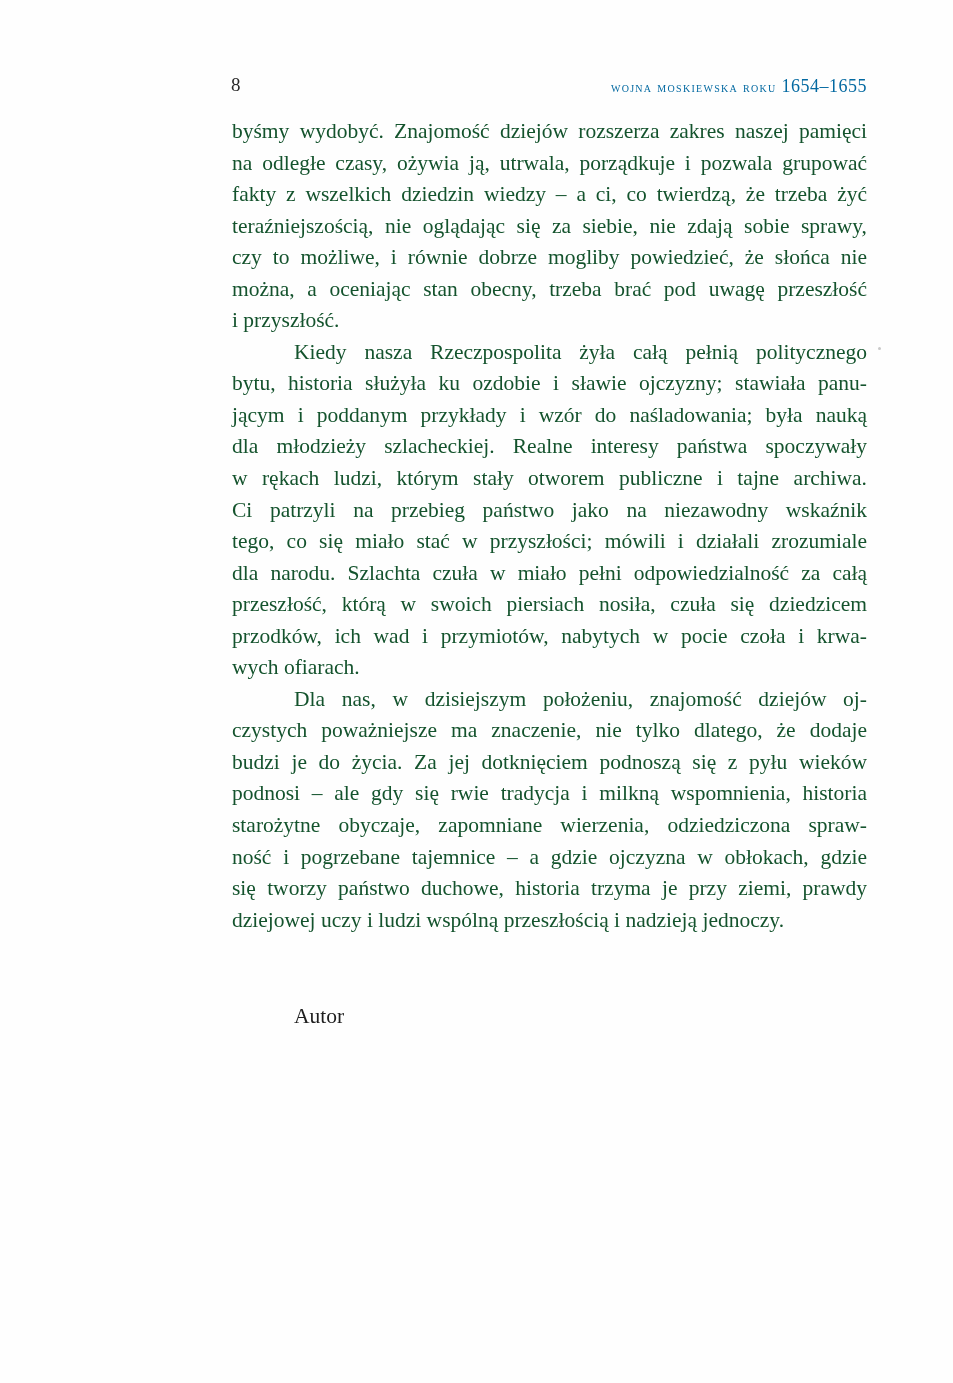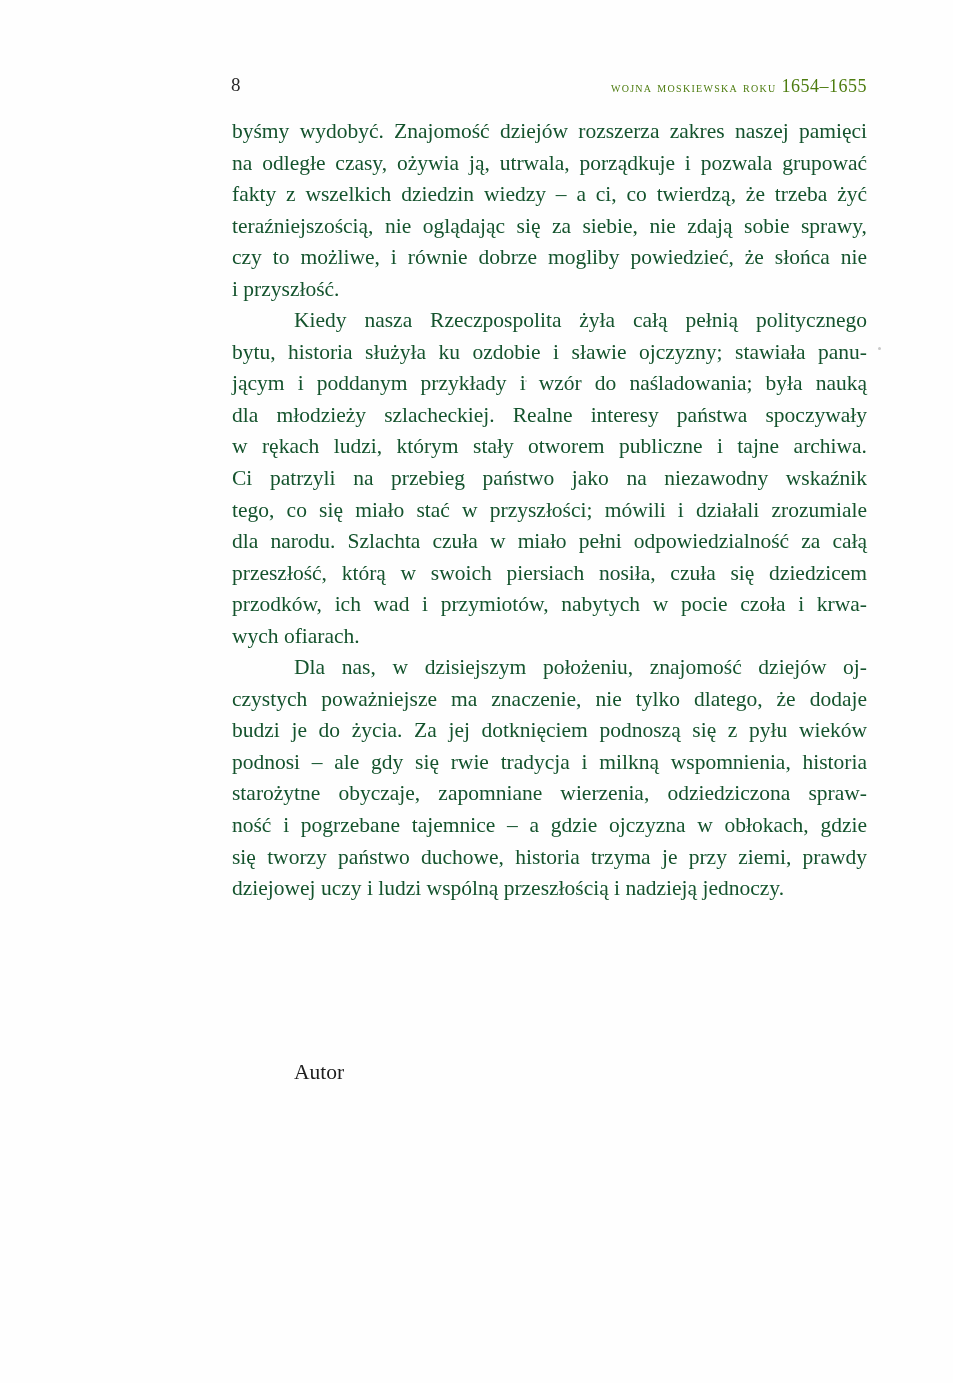"wojna moskiewska roku 1654–1655" .running-title { color: #4d7c0f -> #0369a1 }
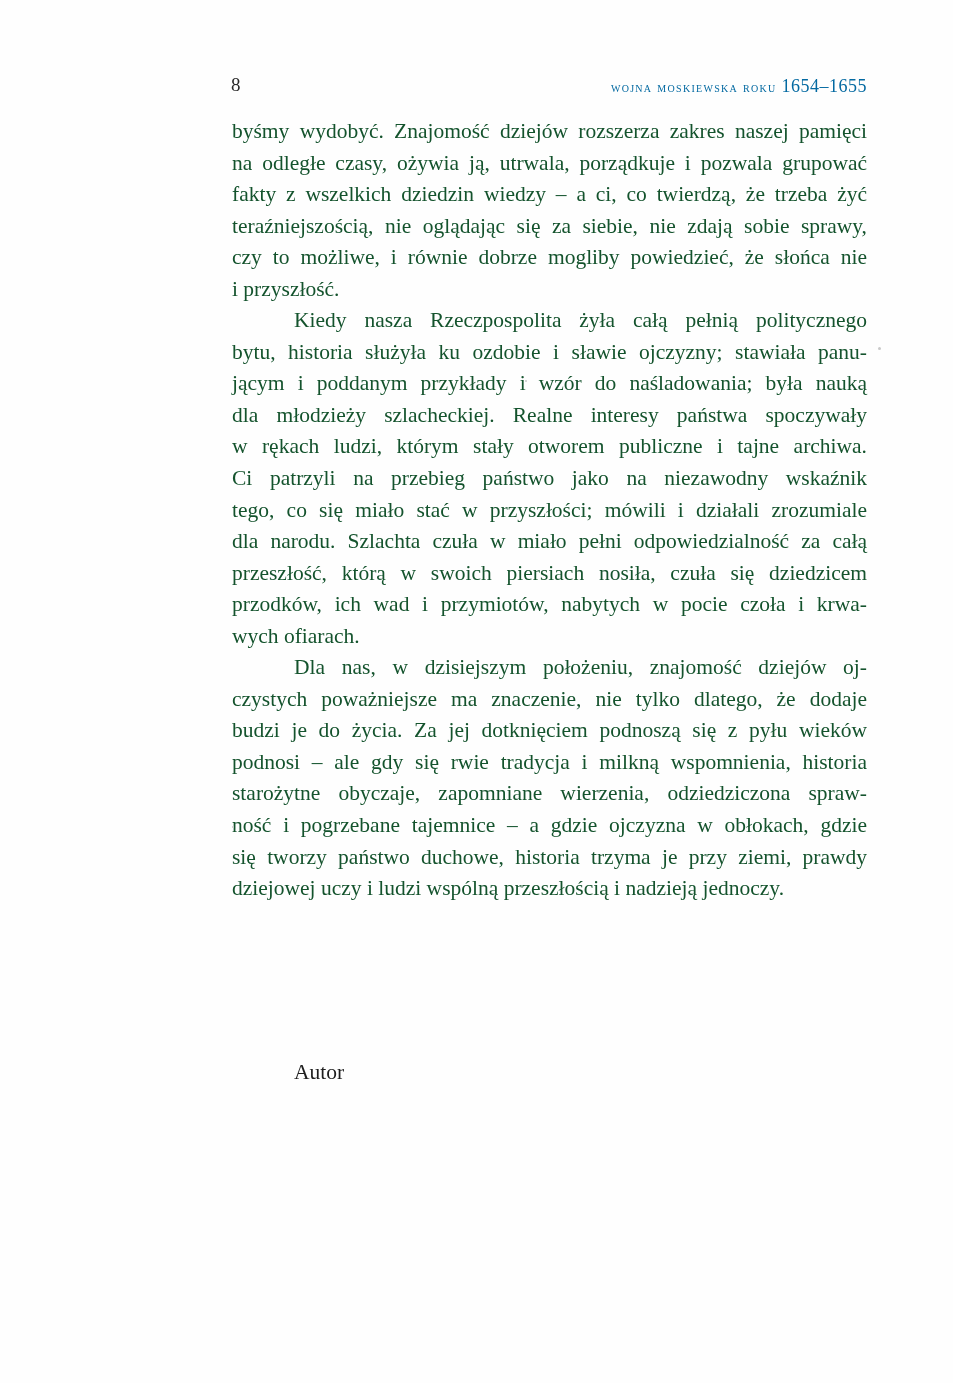"można, a oceniając stan obecny," span.line { html: none -> <span>można, a oceniając stan obecny, trzeba brać pod uwagę przeszłość</span> }
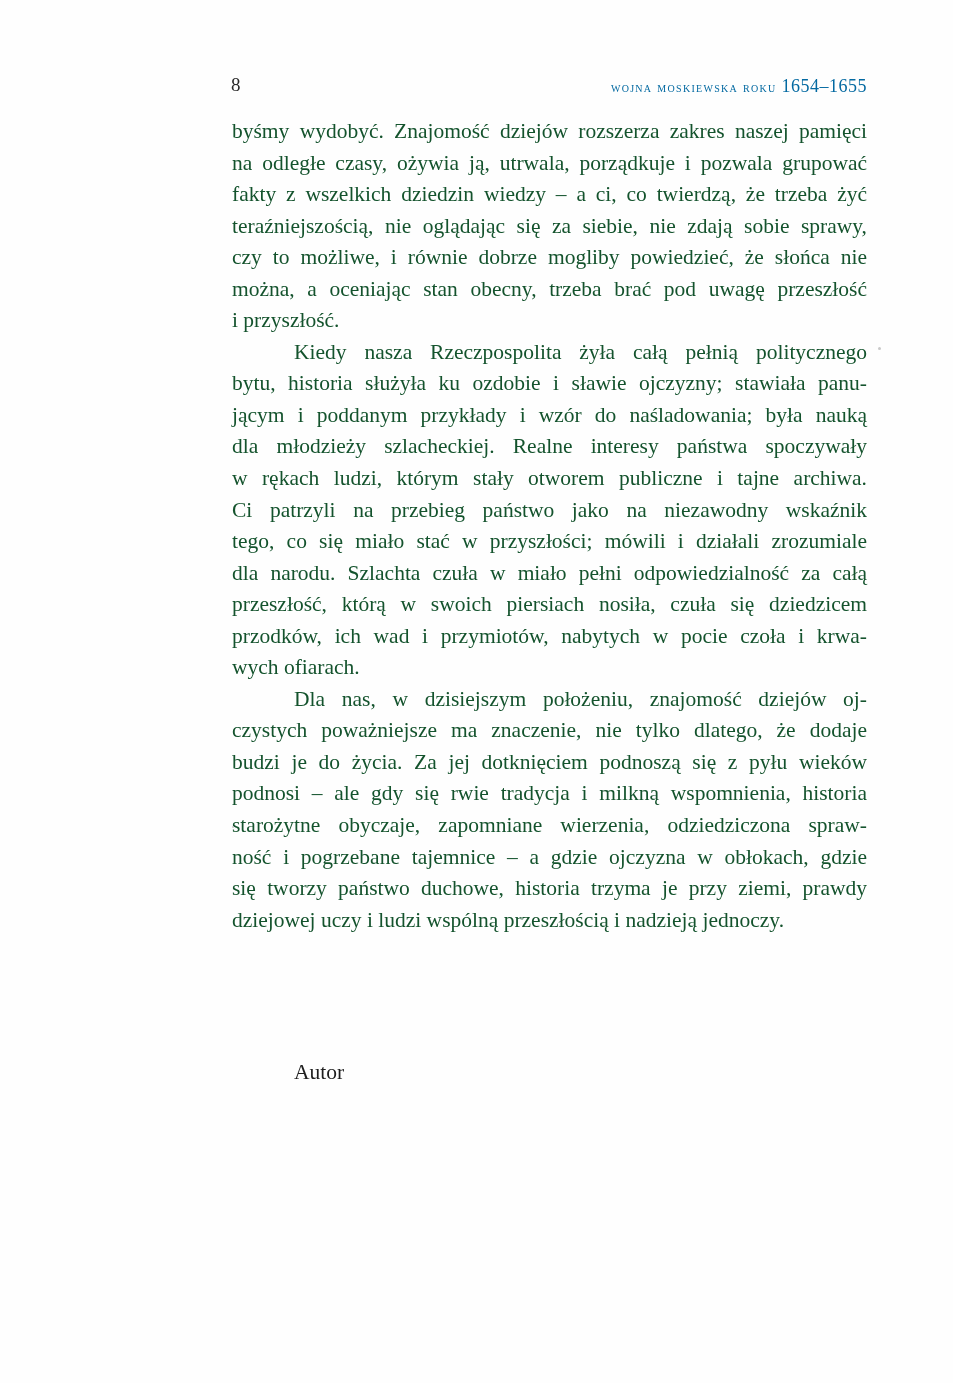"Autor" .signature { top: 1060px -> 1004px }
